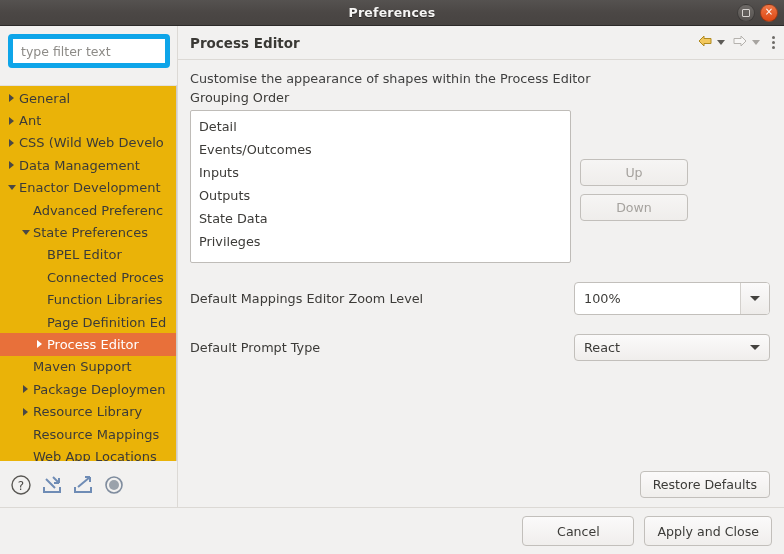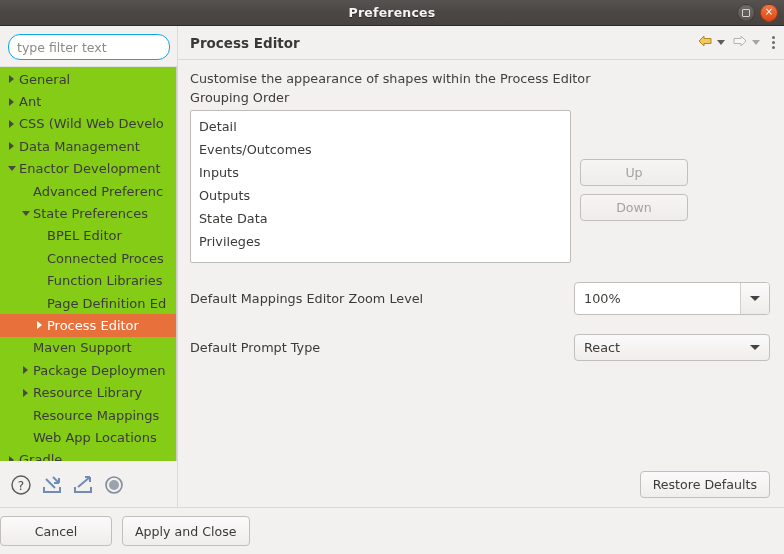"type filter text" .filter-input { border: 1px solid #0ea5e9 -> 5px solid #0ea5e9; border-radius: 12px -> 4px }
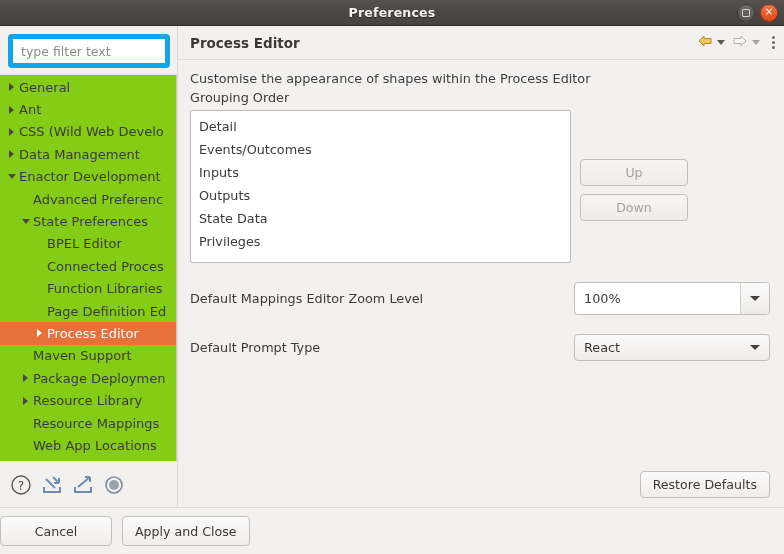"General" .tree-wrap { background: #84cc16 -> #eab308; margin-top: none -> 11px }
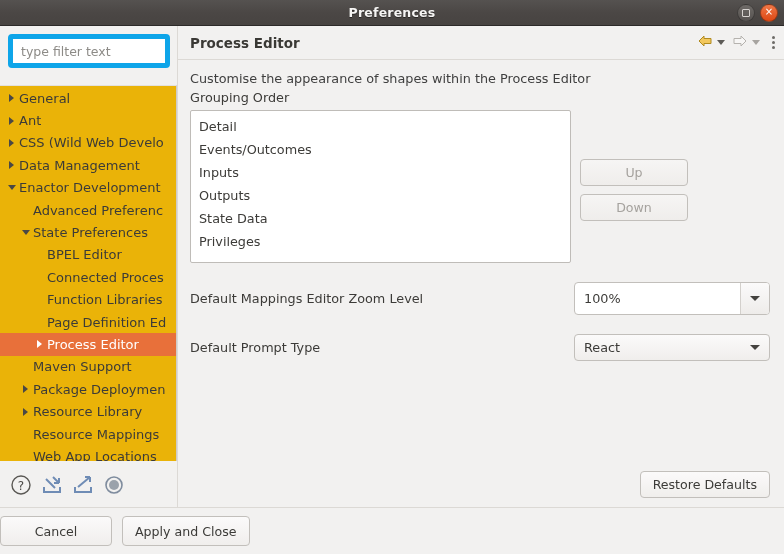"Cancel" .footer { justify-content: none -> flex-end }
